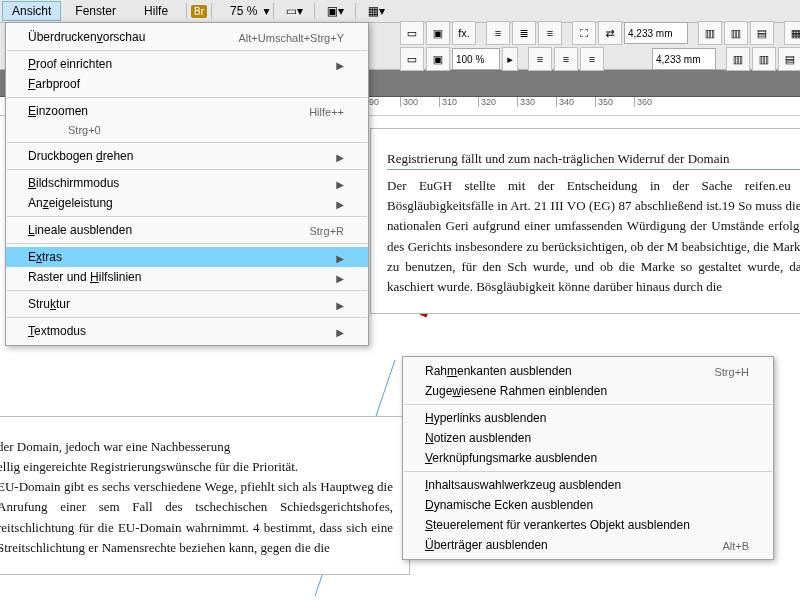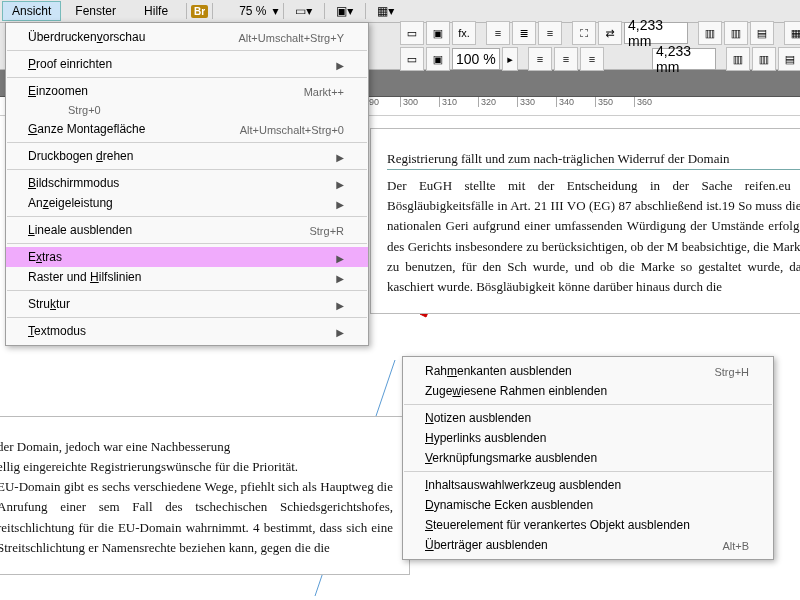"Br" .br-badge { font-weight: bold -> normal }
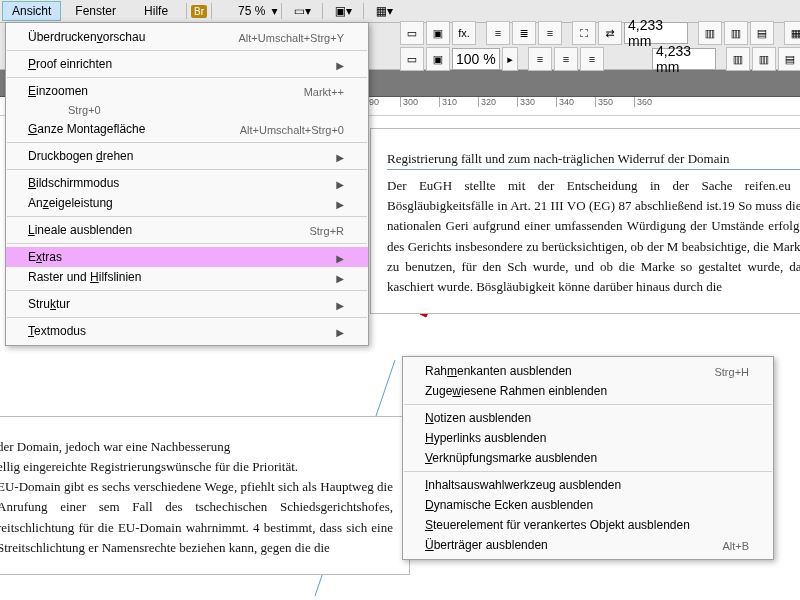"75 %" .zoom-box { margin-left: 16px -> 8px }
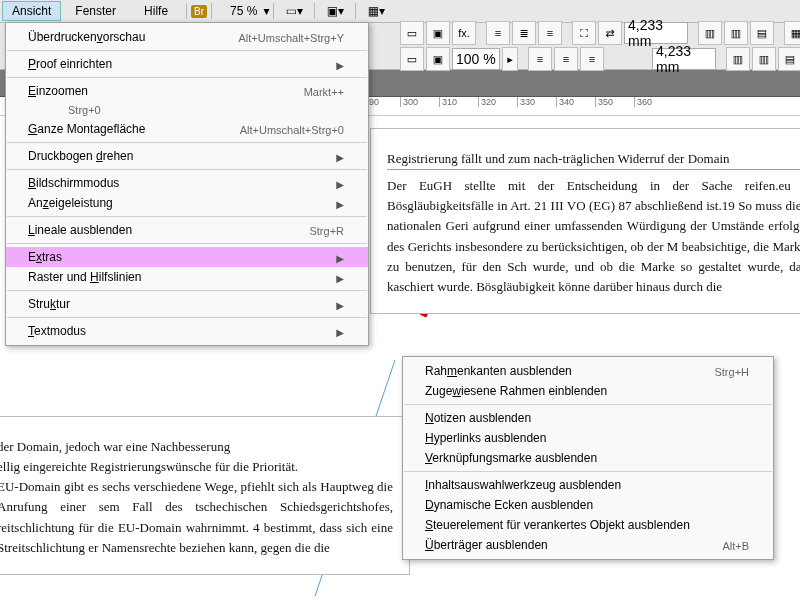"4,233 mm" .tb-field { font-size: 14px -> 10px }
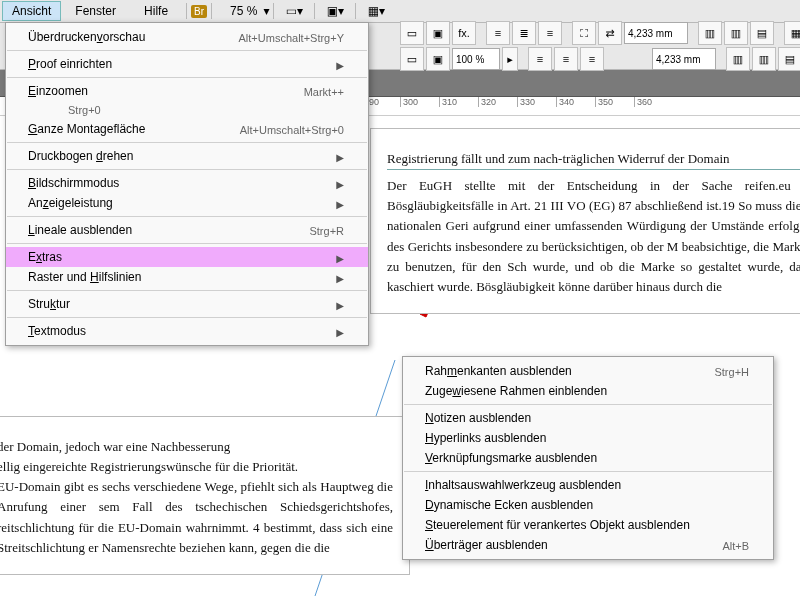"Farbproof" div.dd-item { html: none -> <div> <span><span>F</span>arbproof</span> </div> }
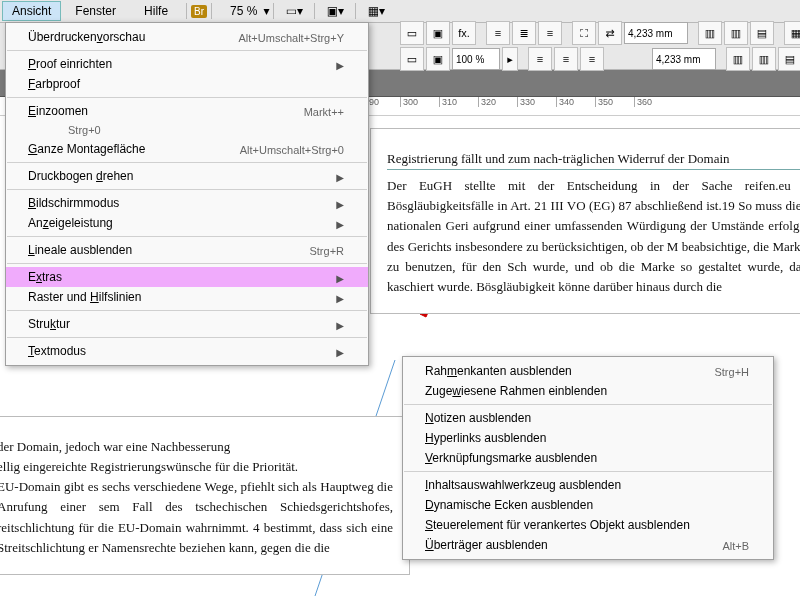"Markt++" span.sc { text: Markt++ -> Hilfe++ }
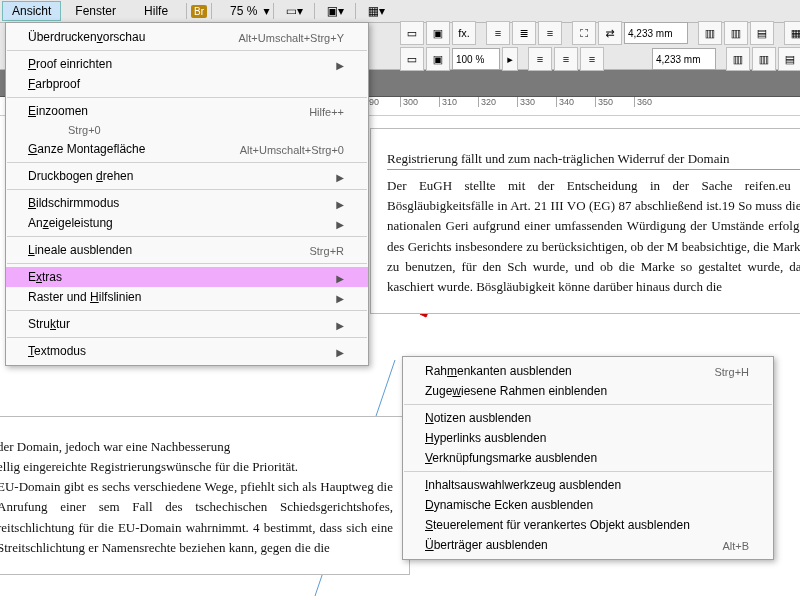"Ganze Montagefläche" div.dd-item { html: <div> <span><span>G</span>anze Montagefläche</span> <span>Alt+Umschalt+Strg+0</span> </div> -> none }
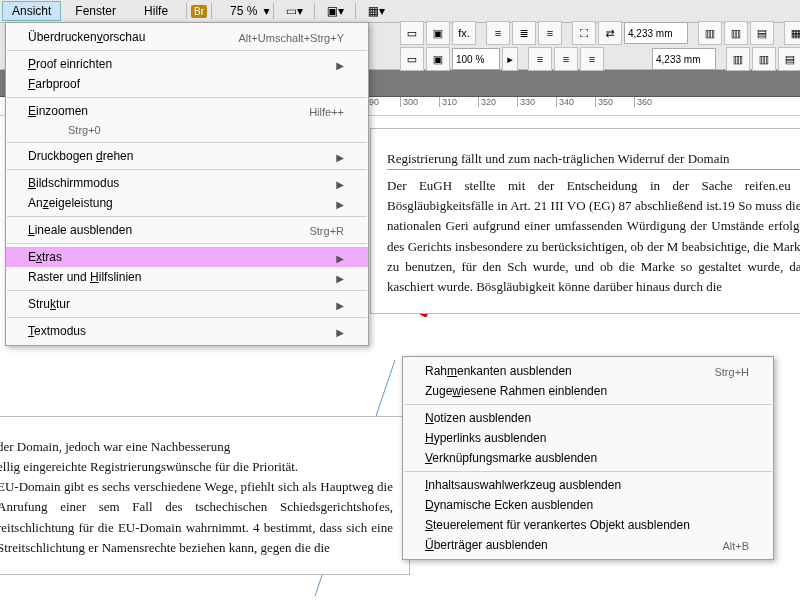"Extras" .dd-item.hover { background: #f0abfc -> #7dd3fc }
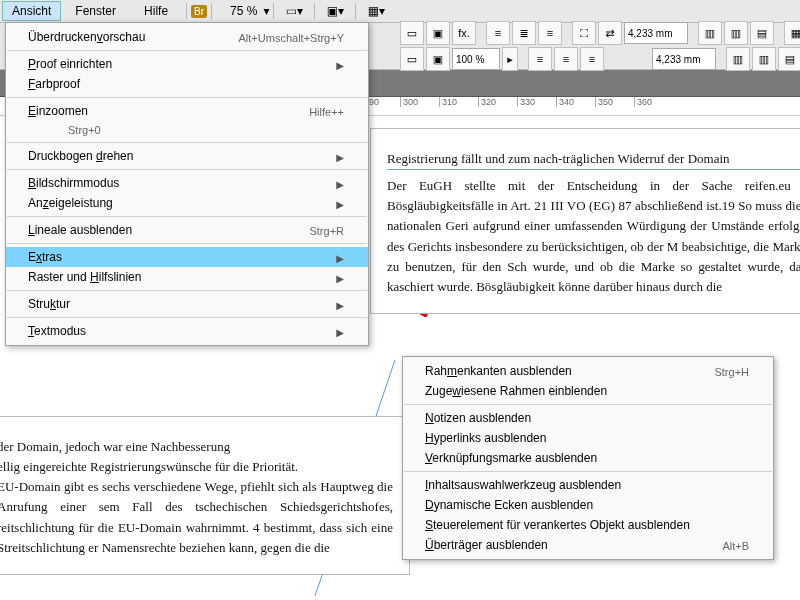"Notizen ausblenden" div.dd-item { order: before "Hyperlinks ausblenden" -> after "Hyperlinks ausblenden" }
